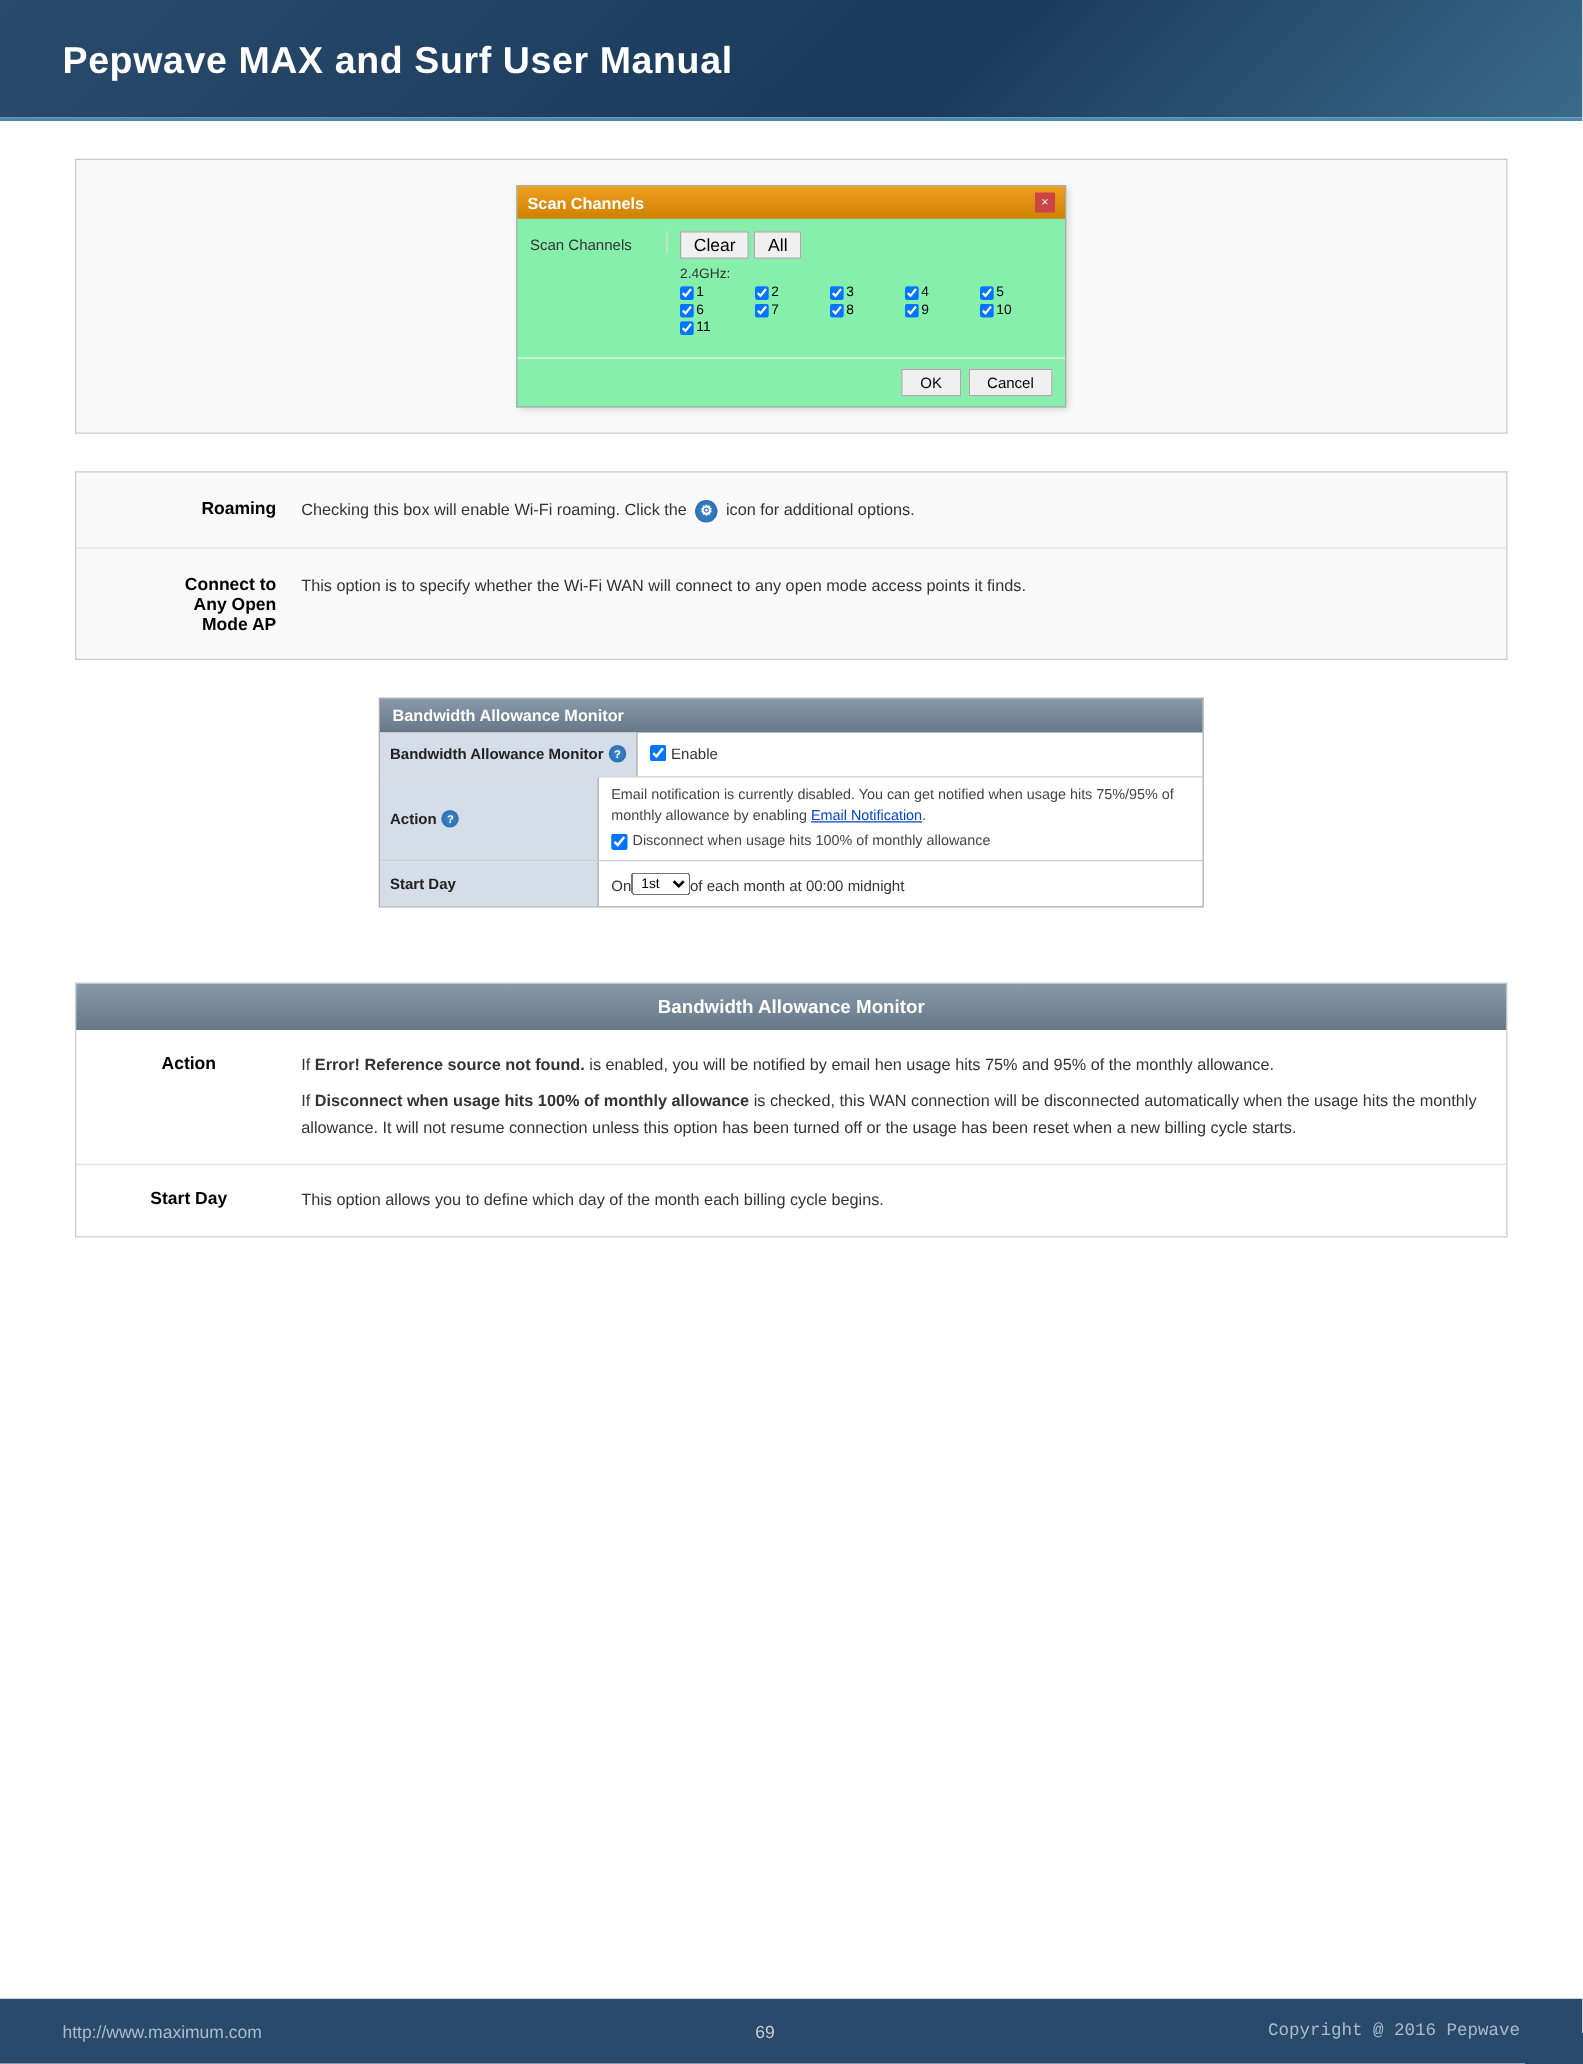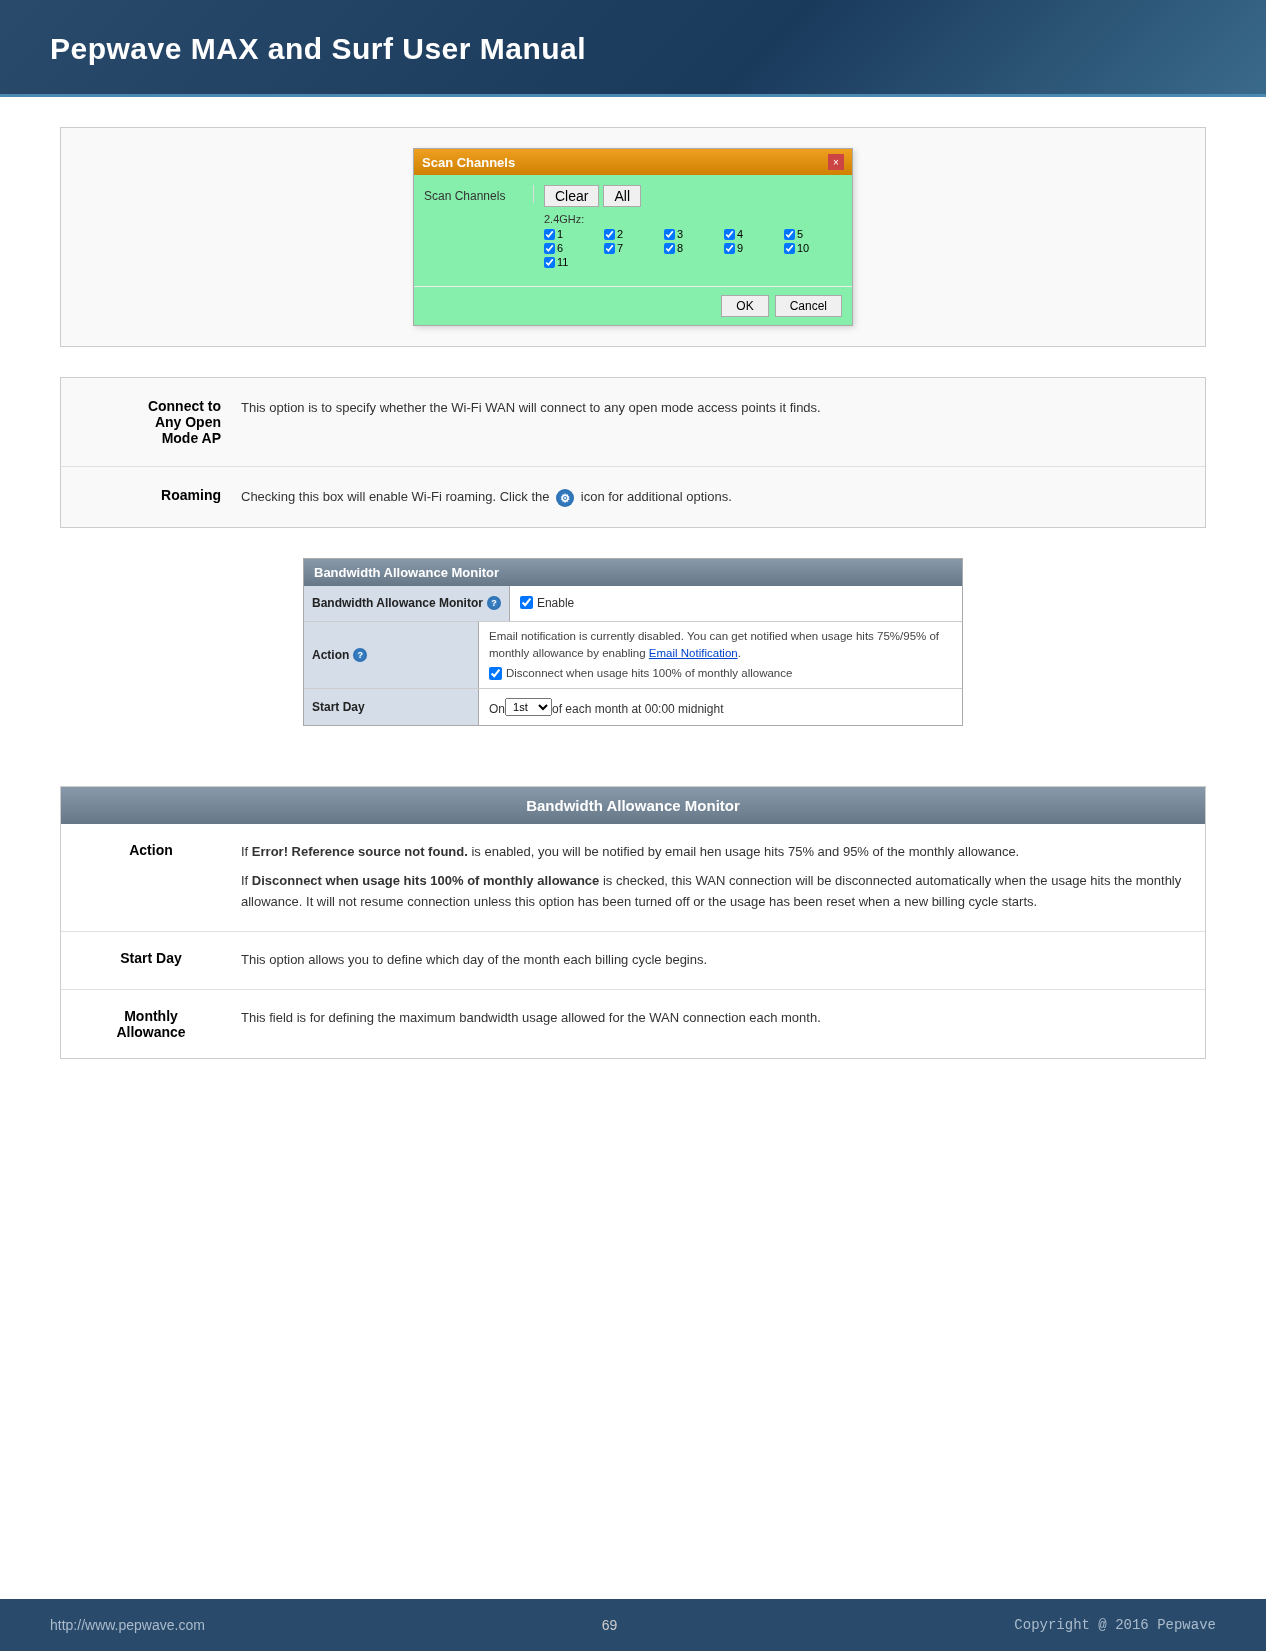"Connect to" div.feature-row { order: before "Roaming" -> after "Roaming" }
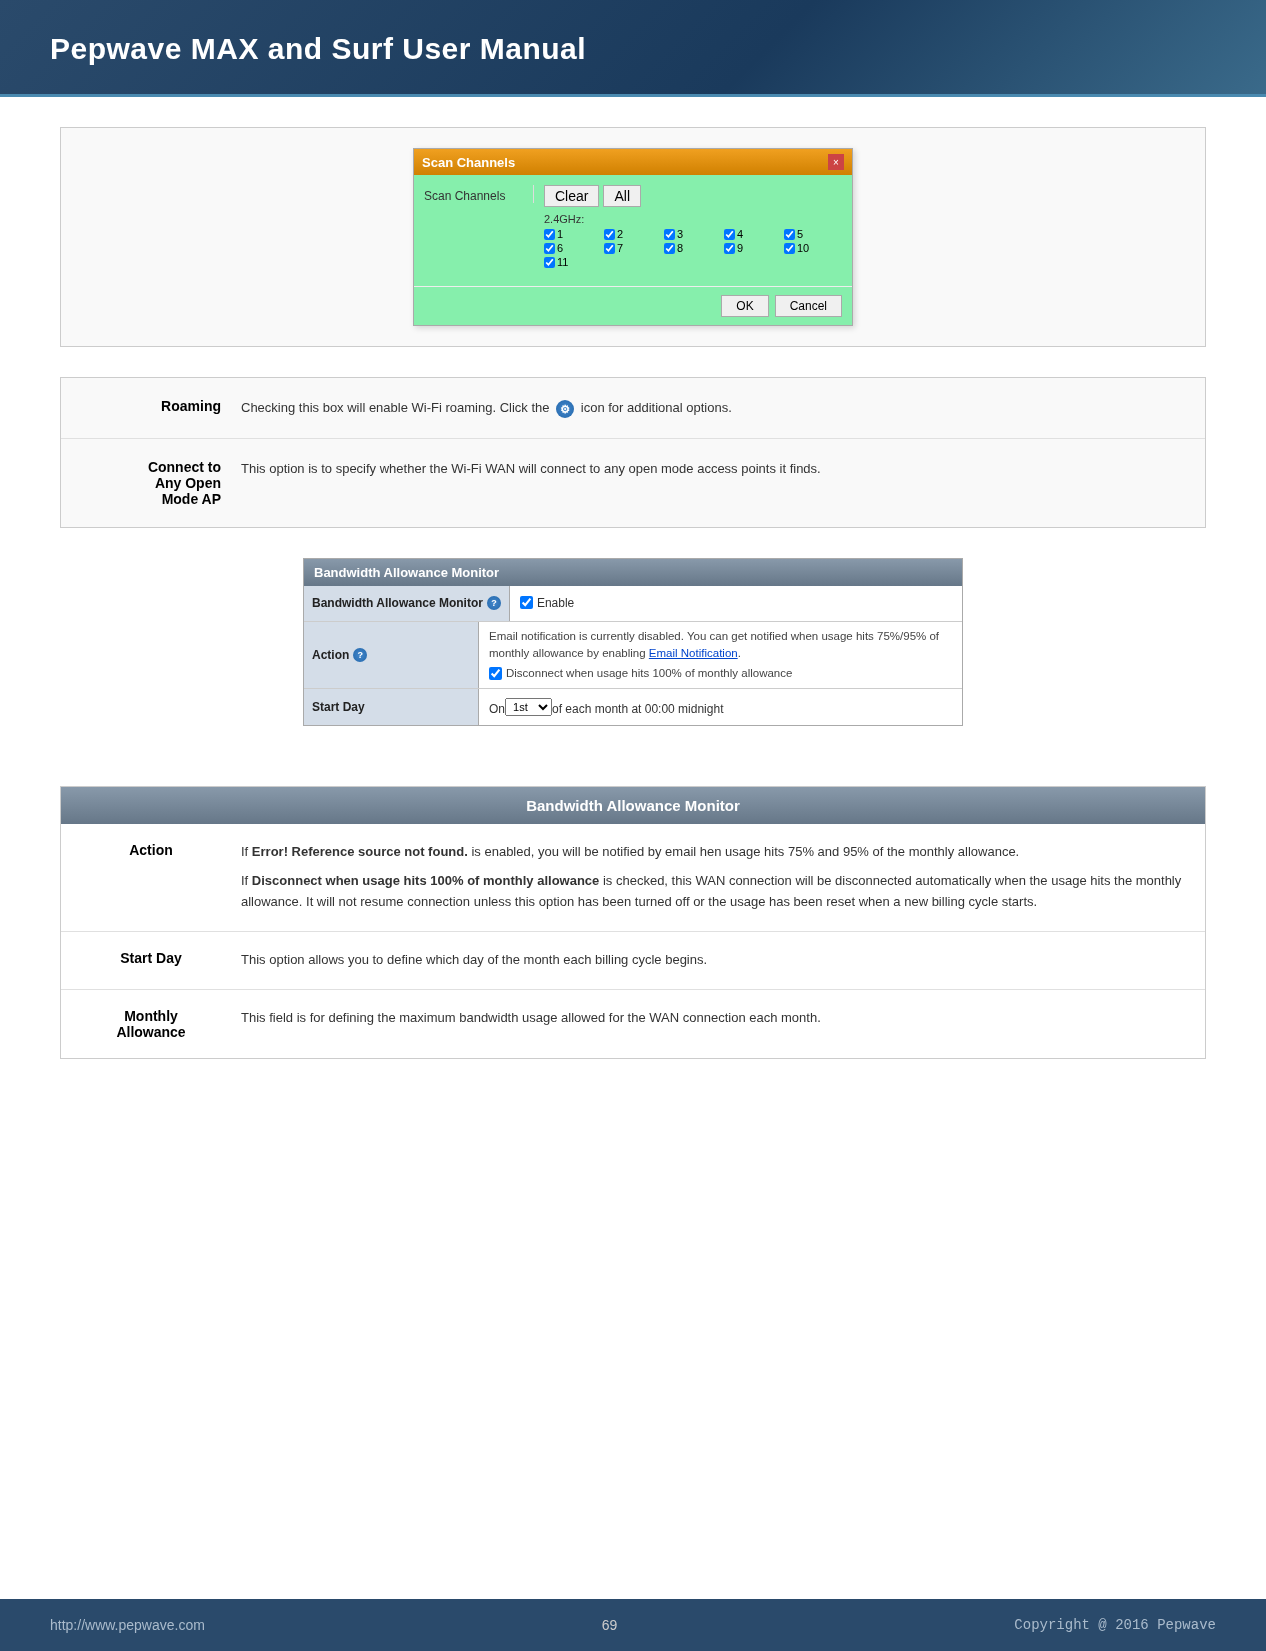"Monthly" div.bam-large-row { html: <div> <div> <span>Monthly<br>Allowance</span> </div> <div>This field is for defining the maximum bandwidth usage allowed for the WAN connection each month.</div> </div> -> none }
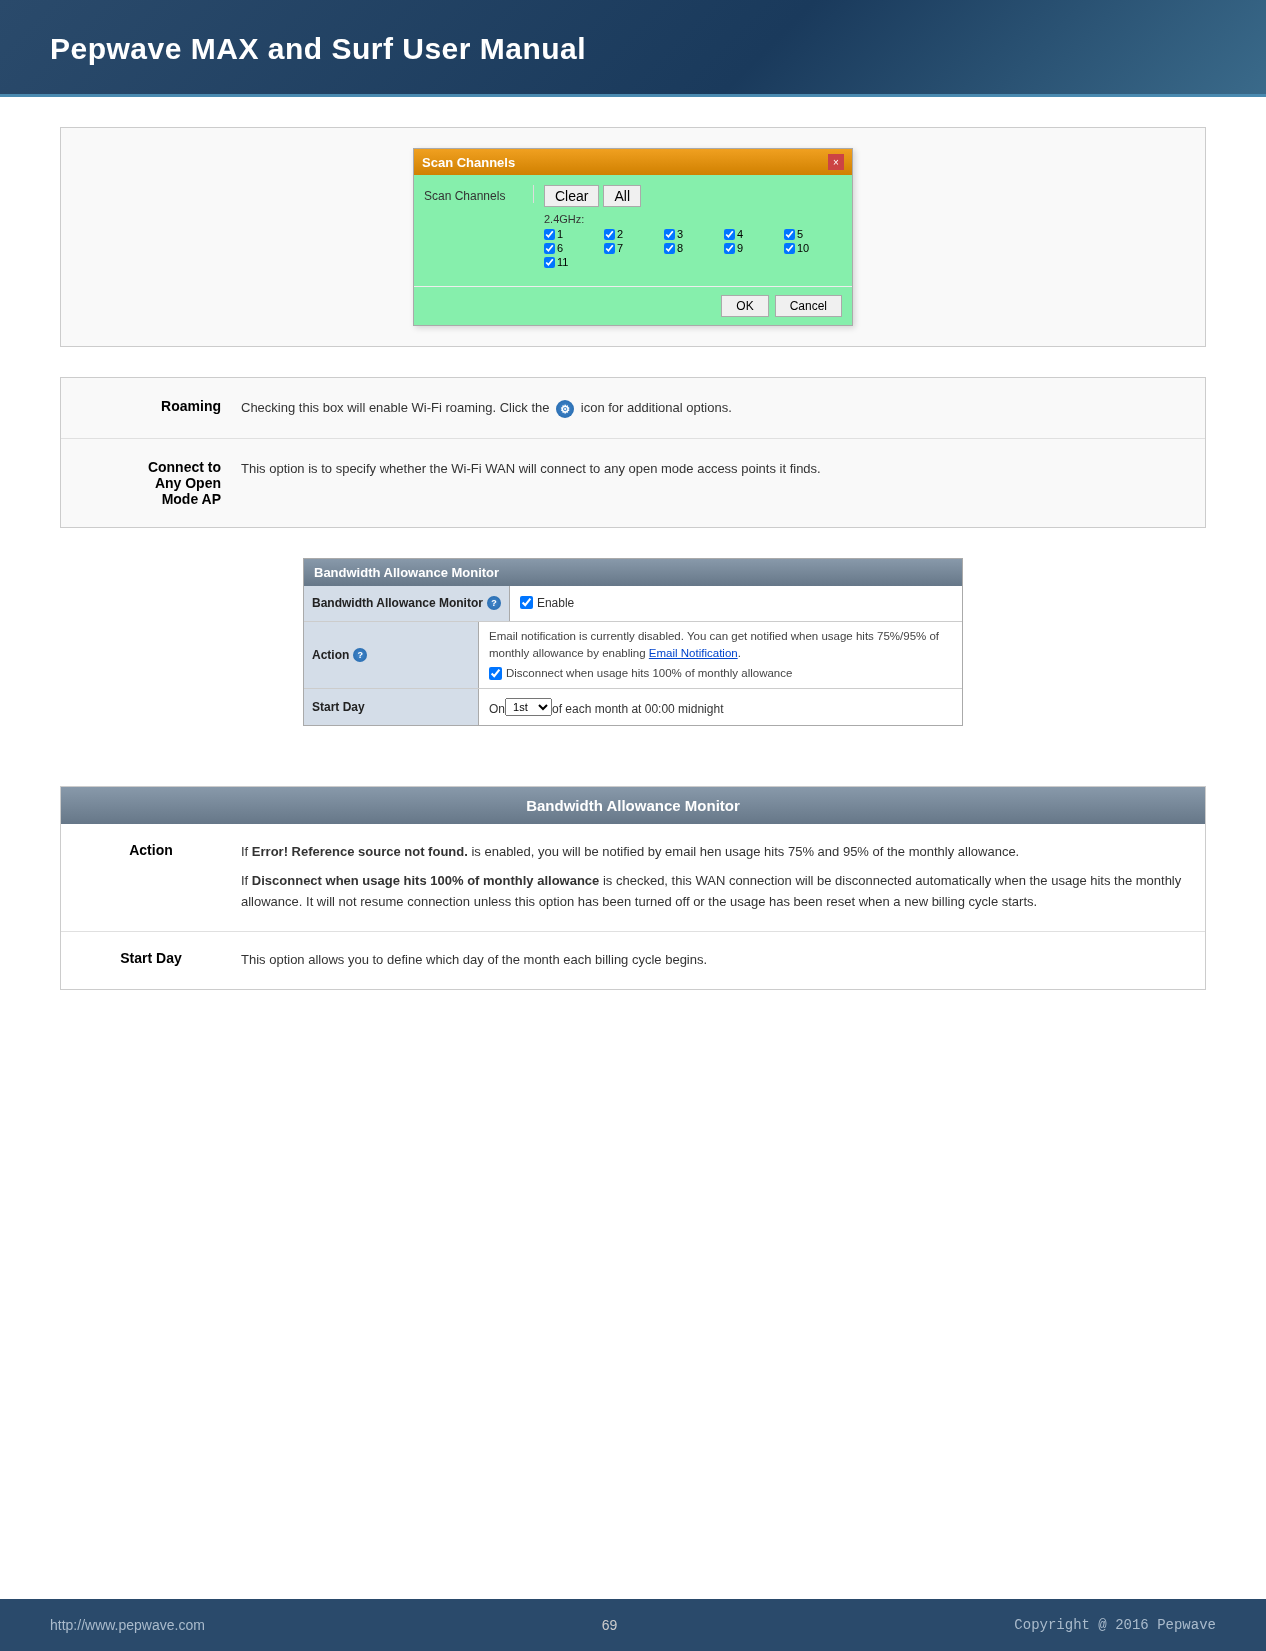"http://www.pepwave.com" span.footer-url { text: http://www.pepwave.com -> http://www.maximum.com }
